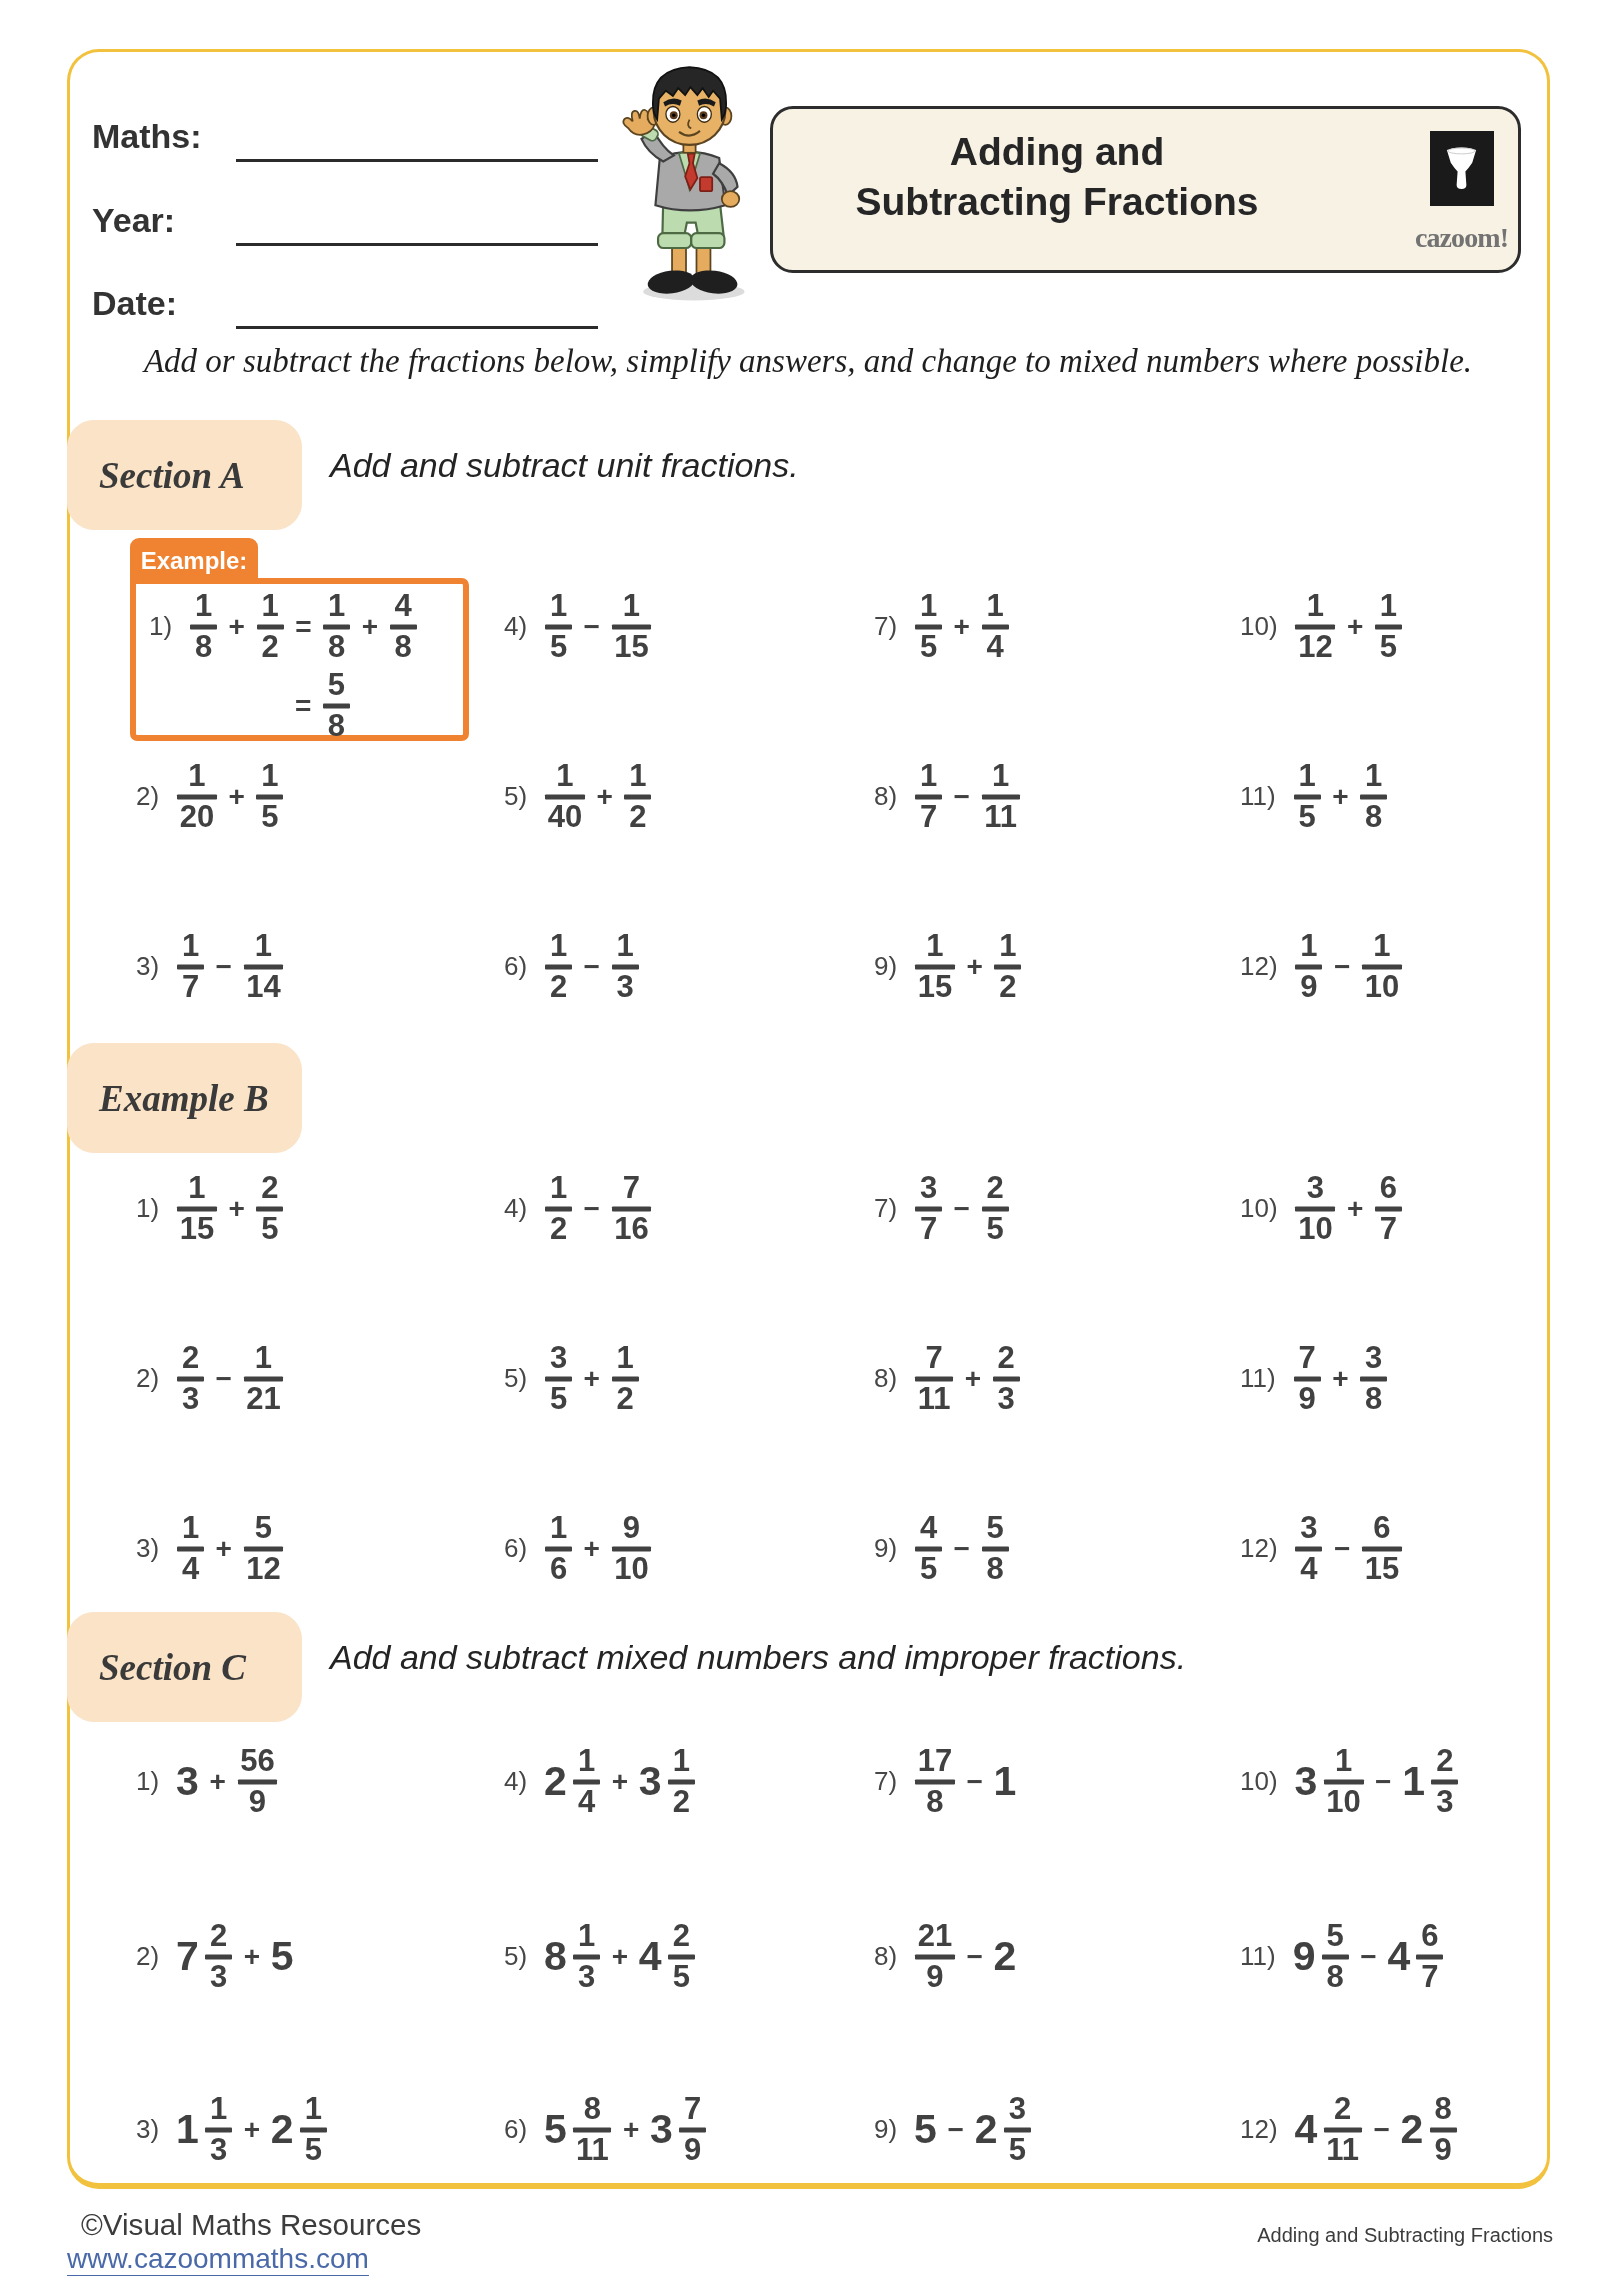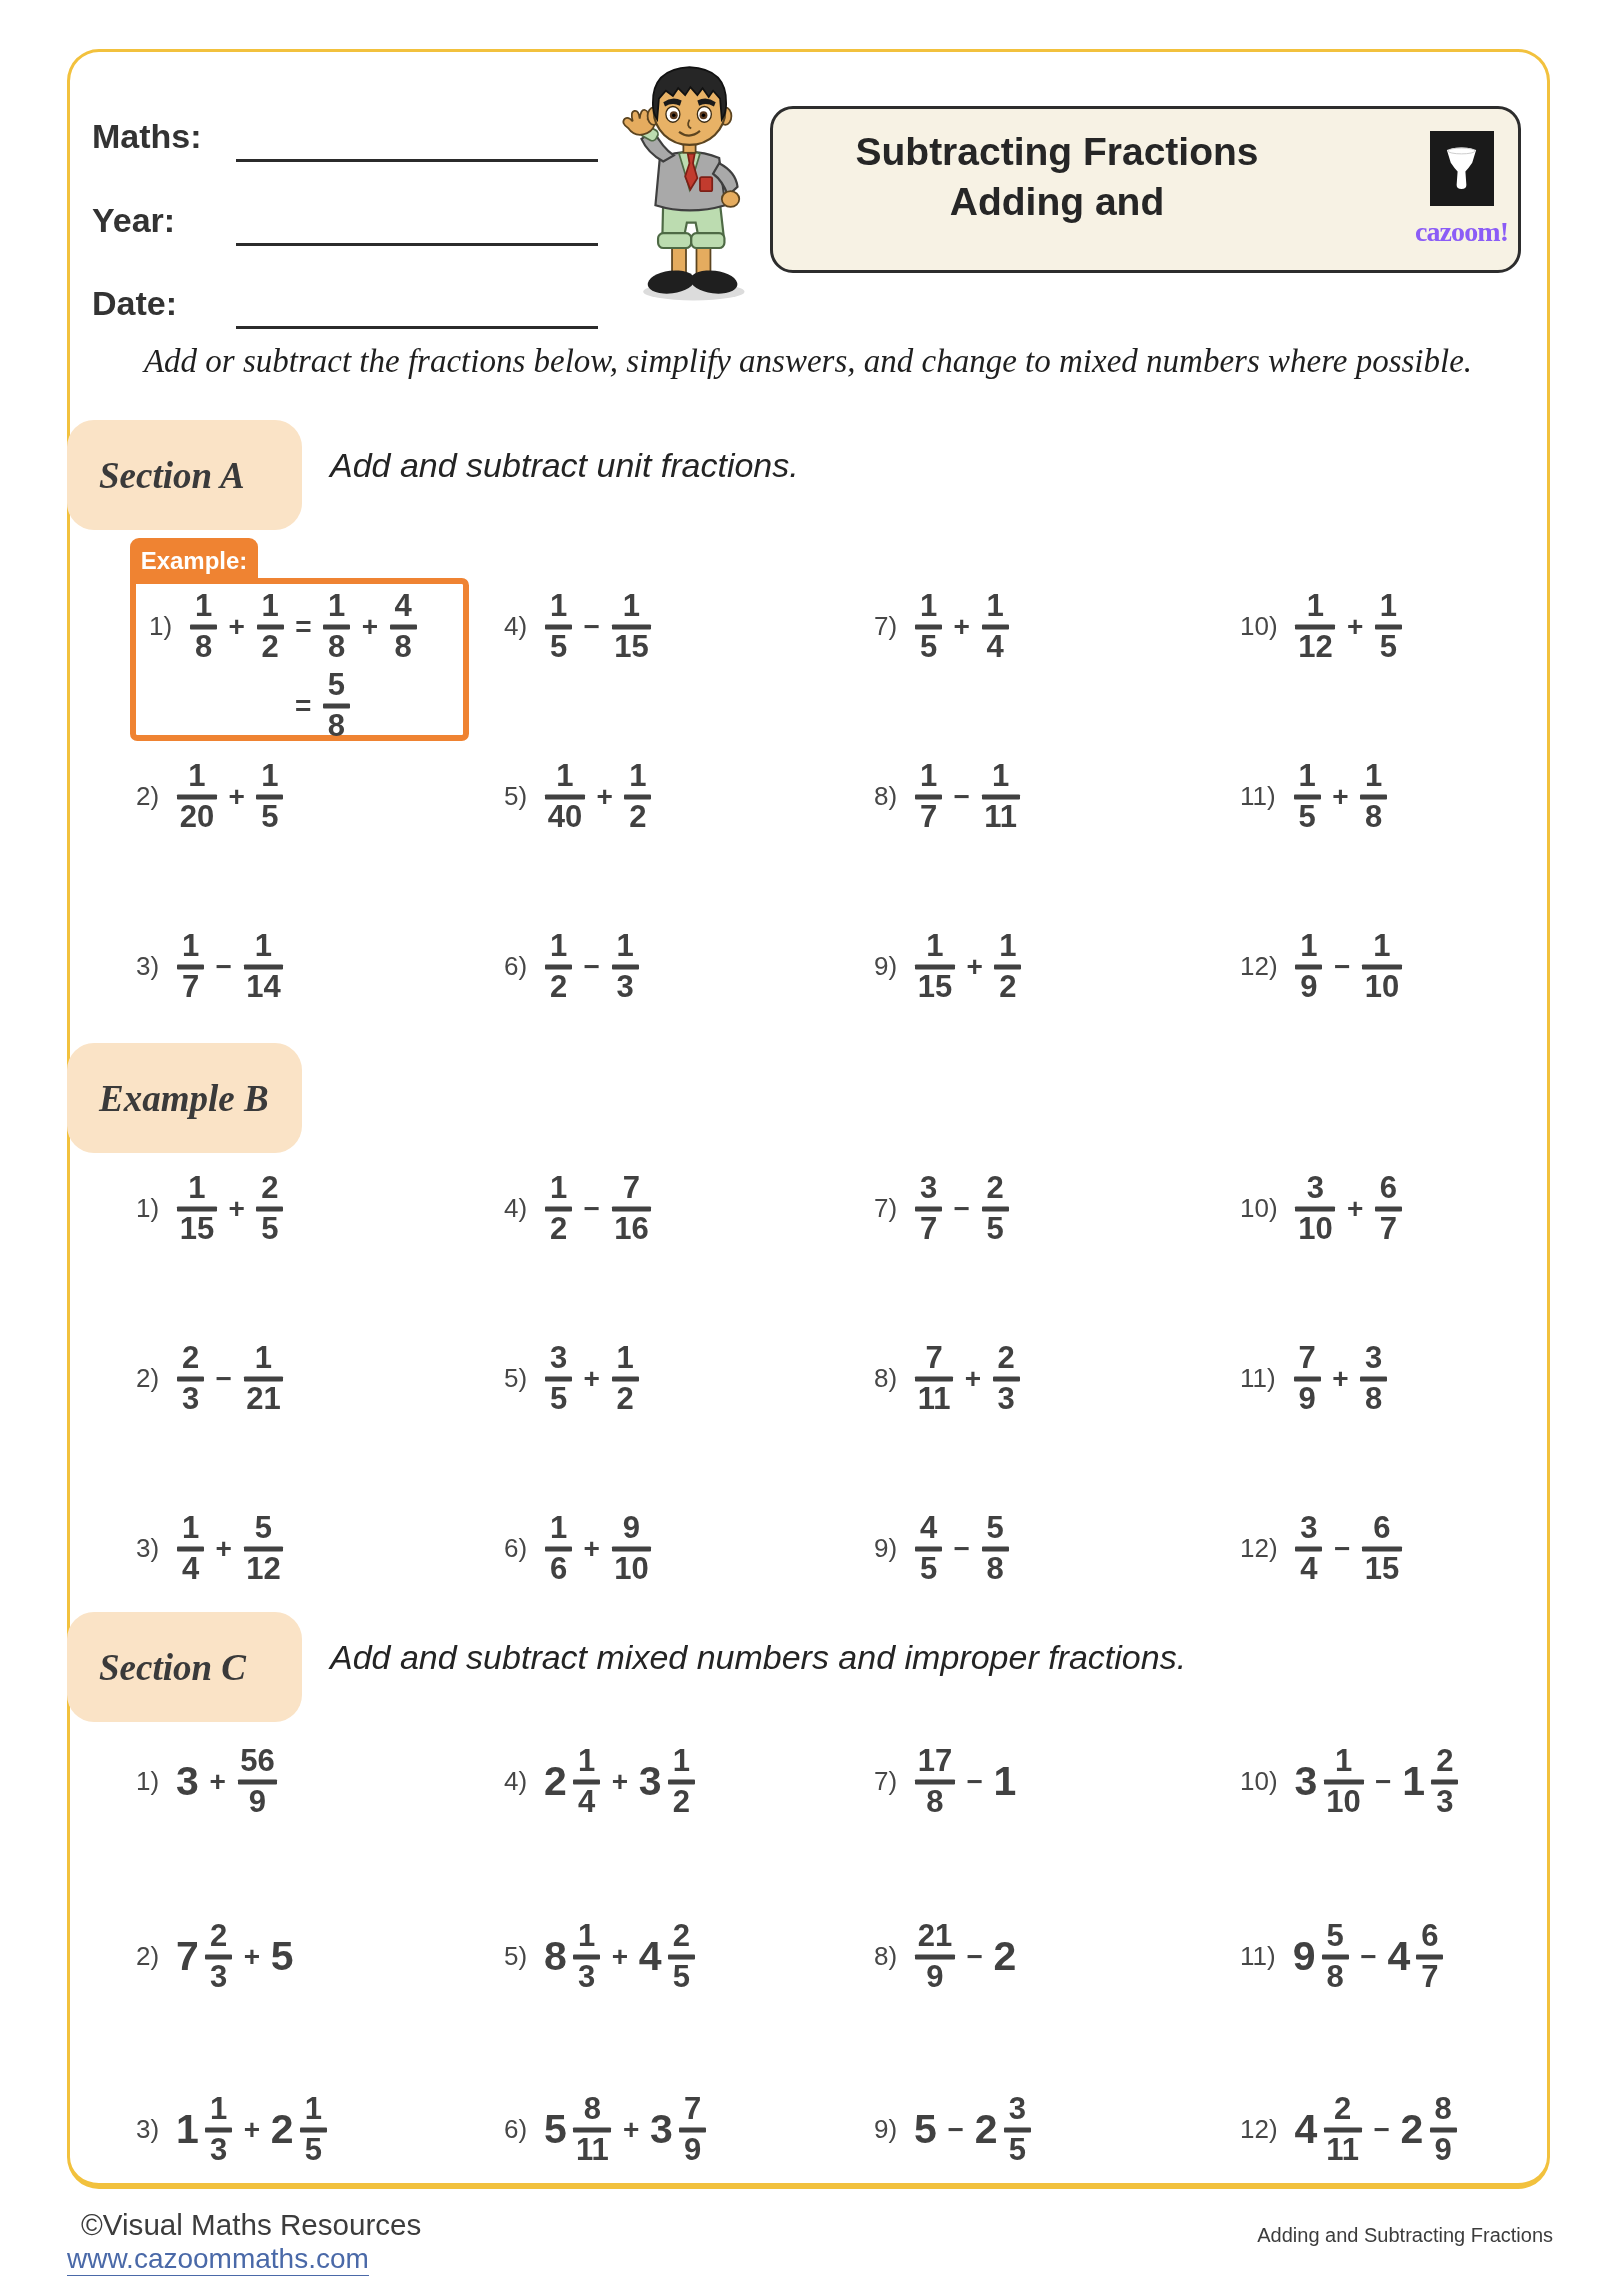"Subtracting Fractions" div { order: before "Adding and" -> after "Adding and" }
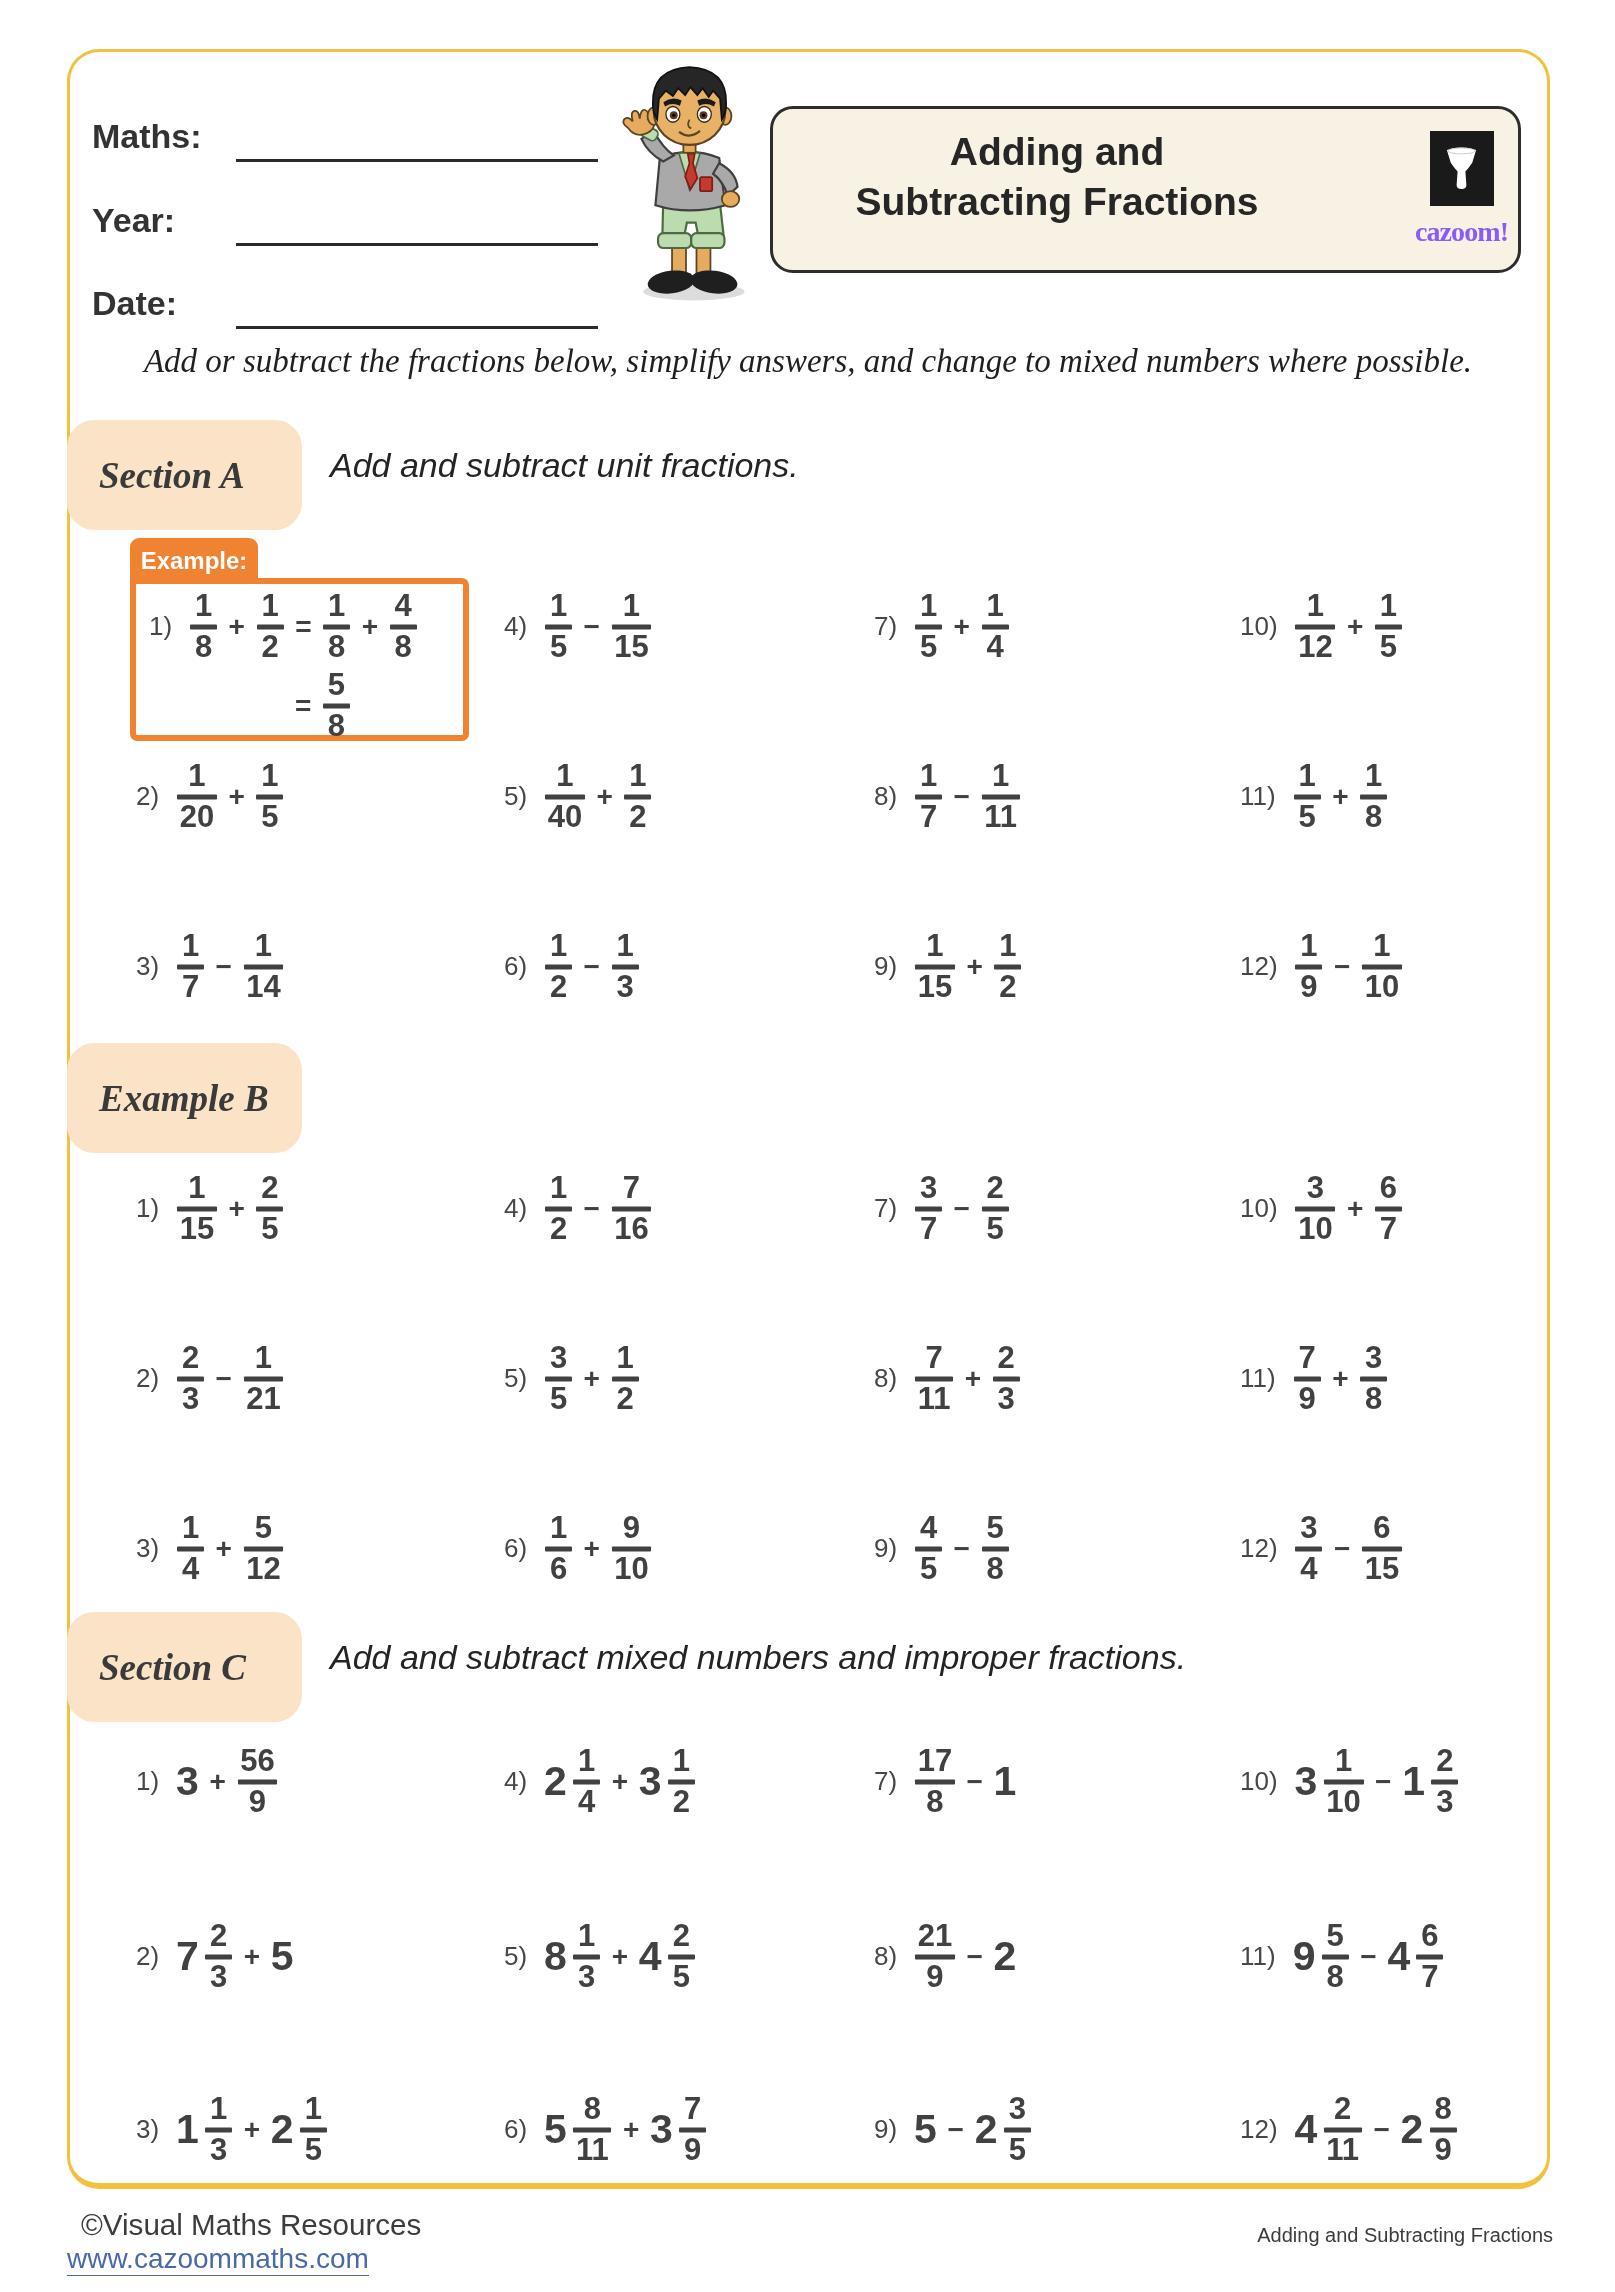"cazoom!" .logo-text { color: #8b5cf6 -> #737373; margin-top: 10px -> 16px }
